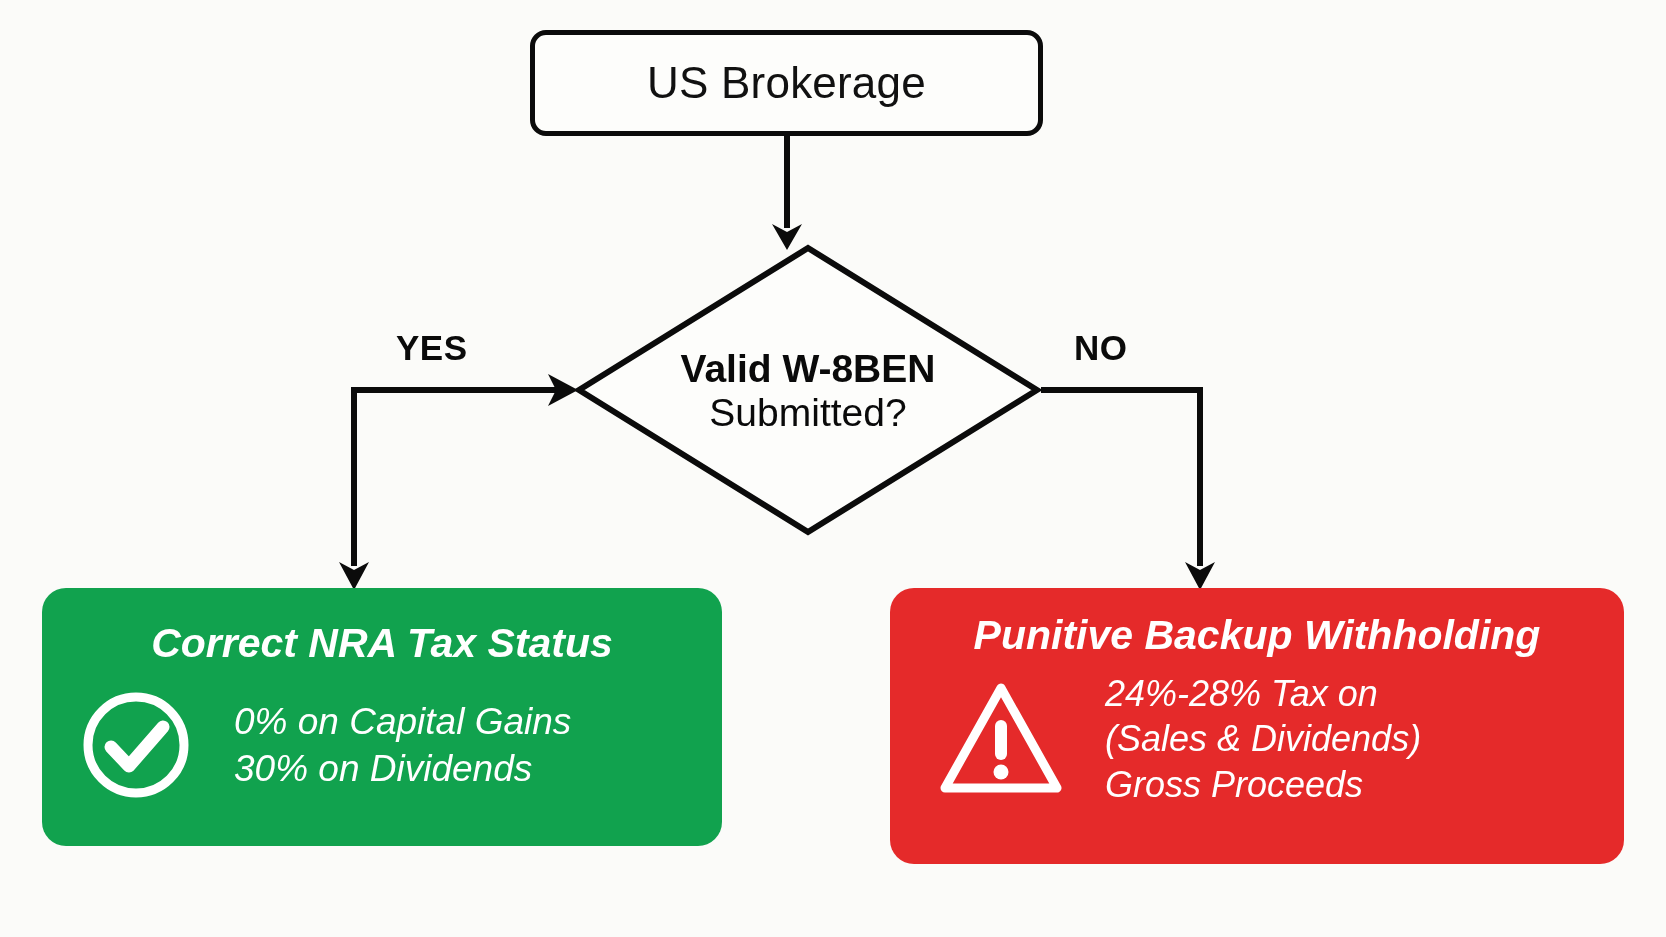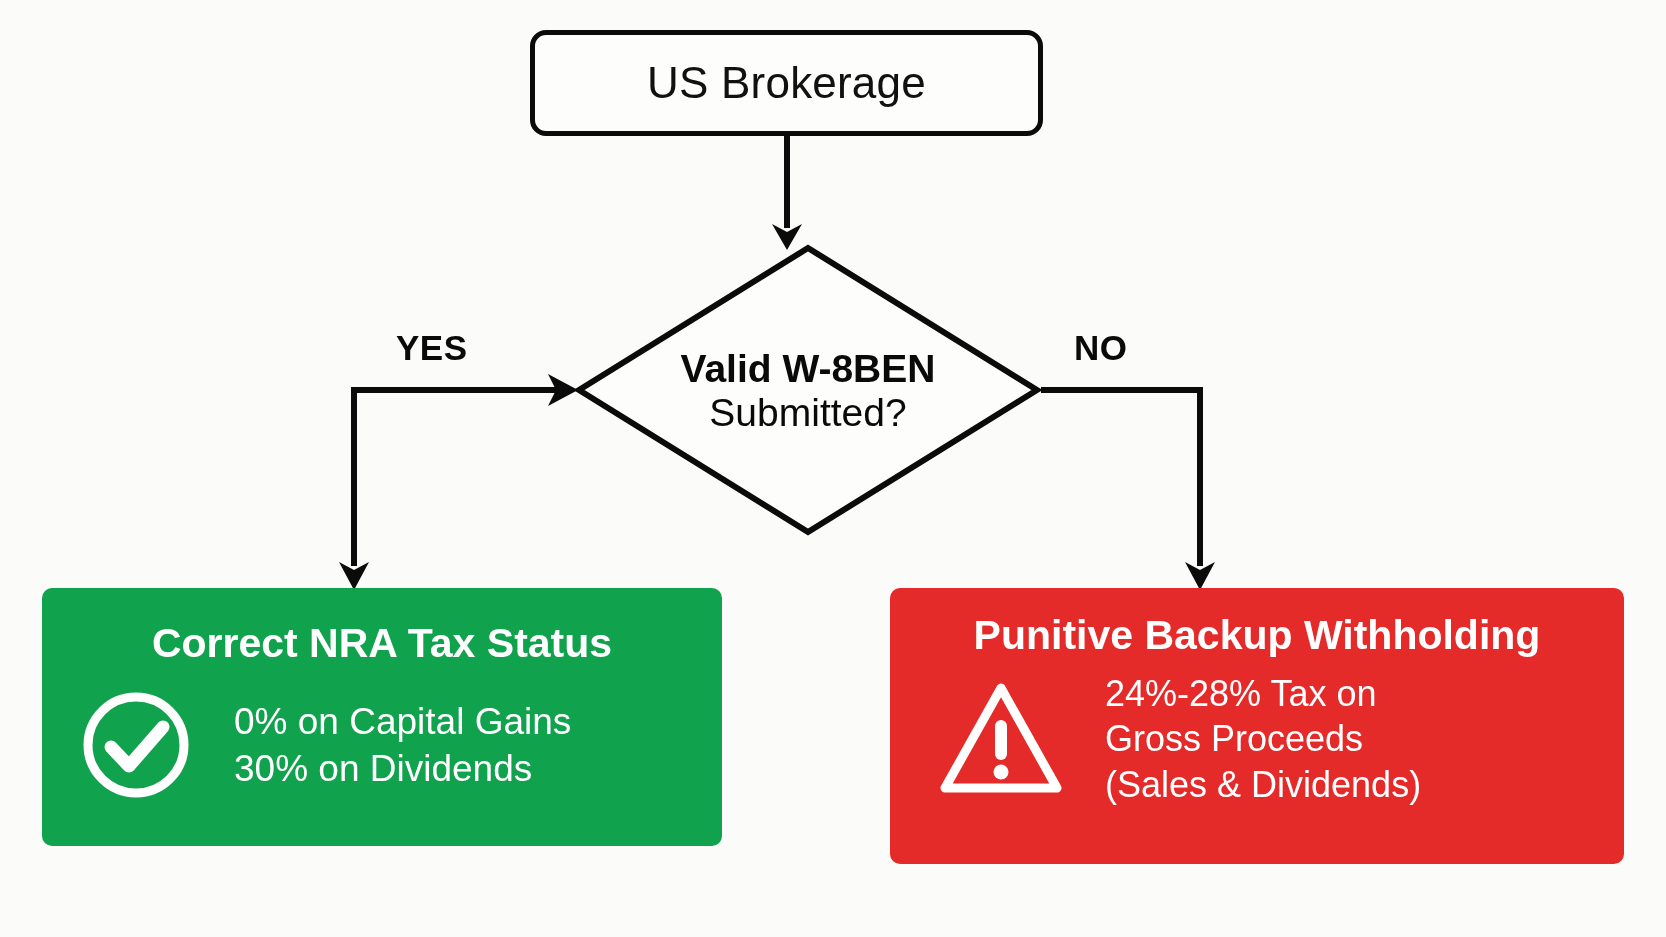"Correct NRA Tax Status" .card { border-radius: 10px -> 24px; font-style: none -> italic }
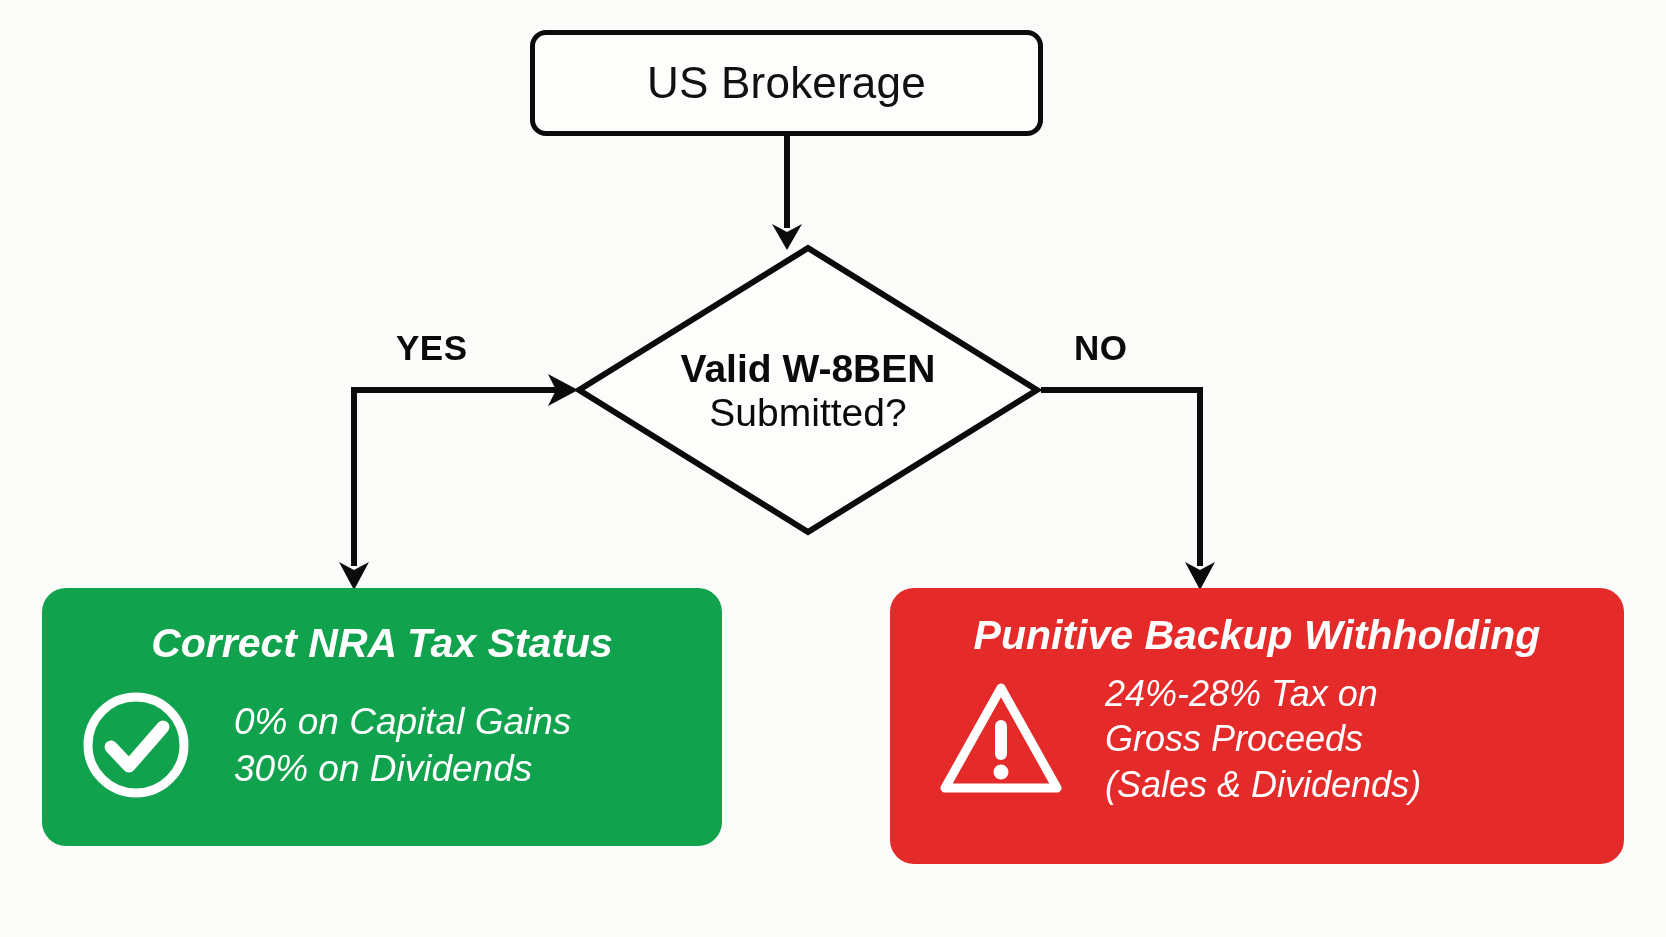"Gross Proceeds" div.ln { order: before "(Sales & Dividends)" -> after "(Sales & Dividends)" }
